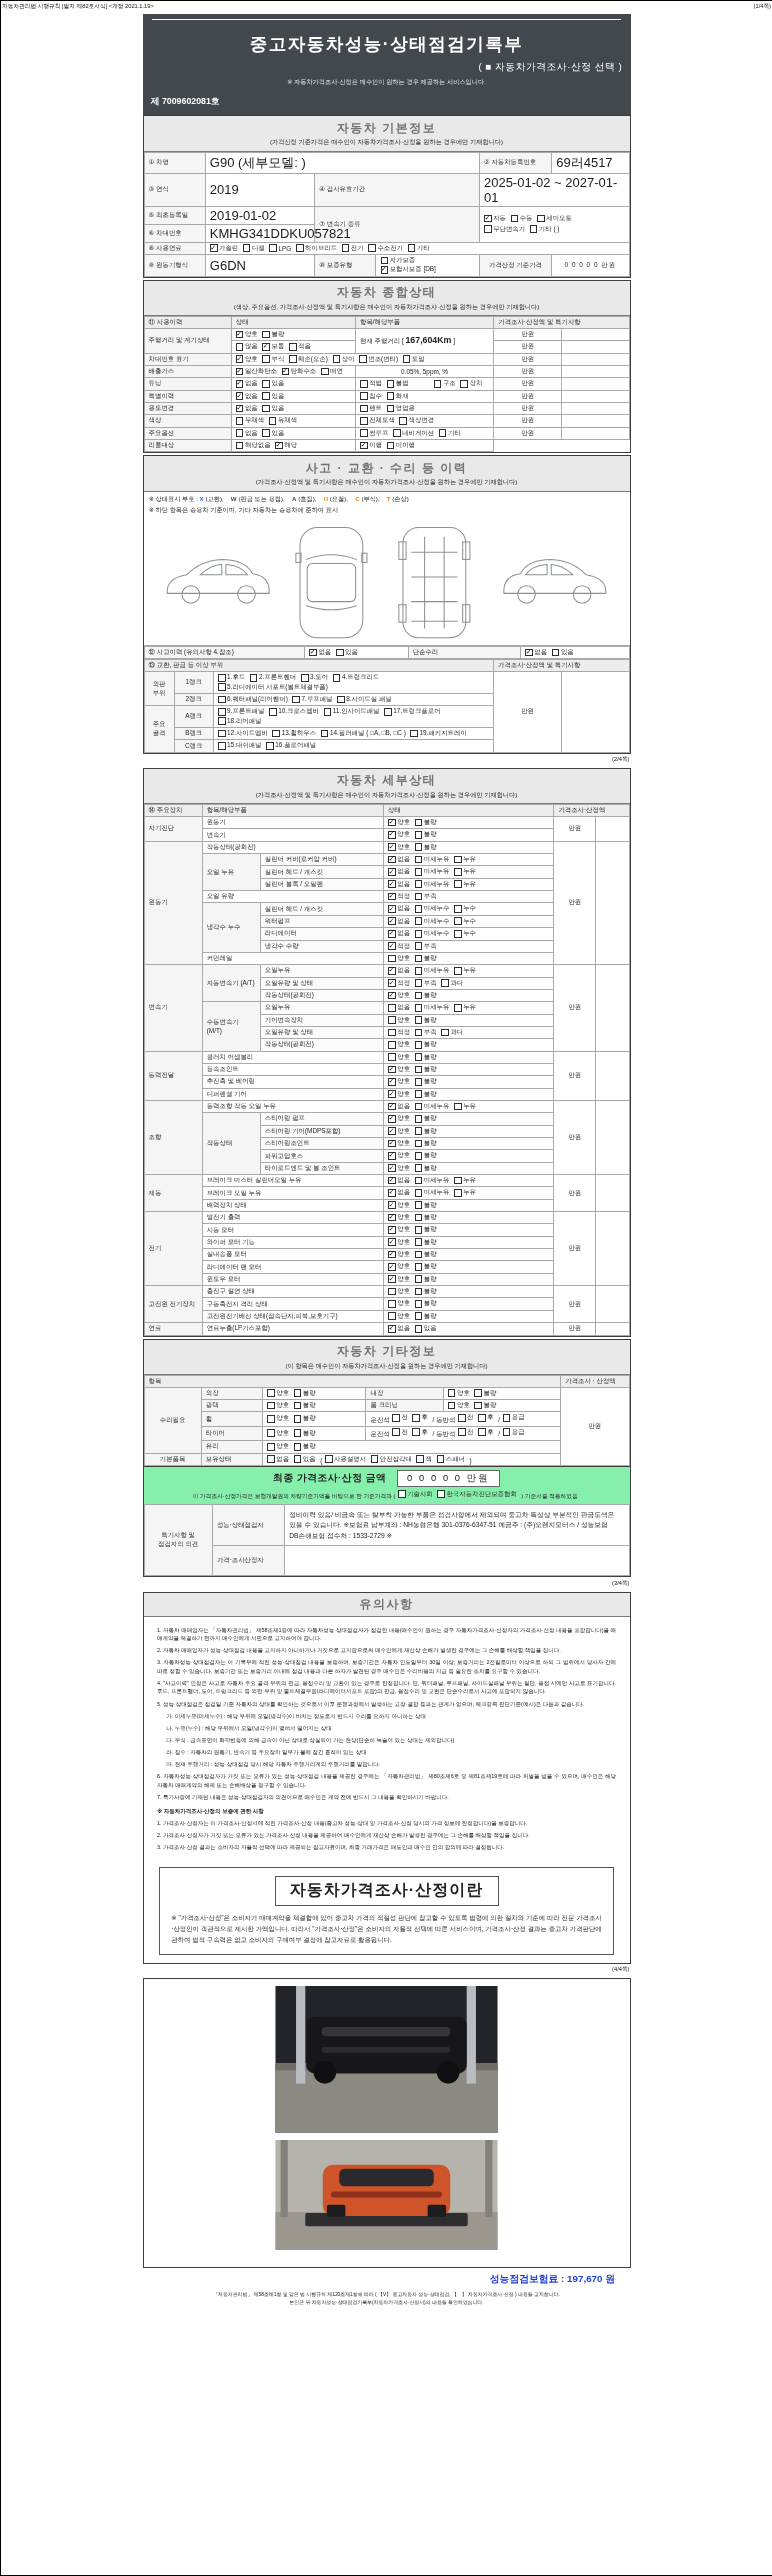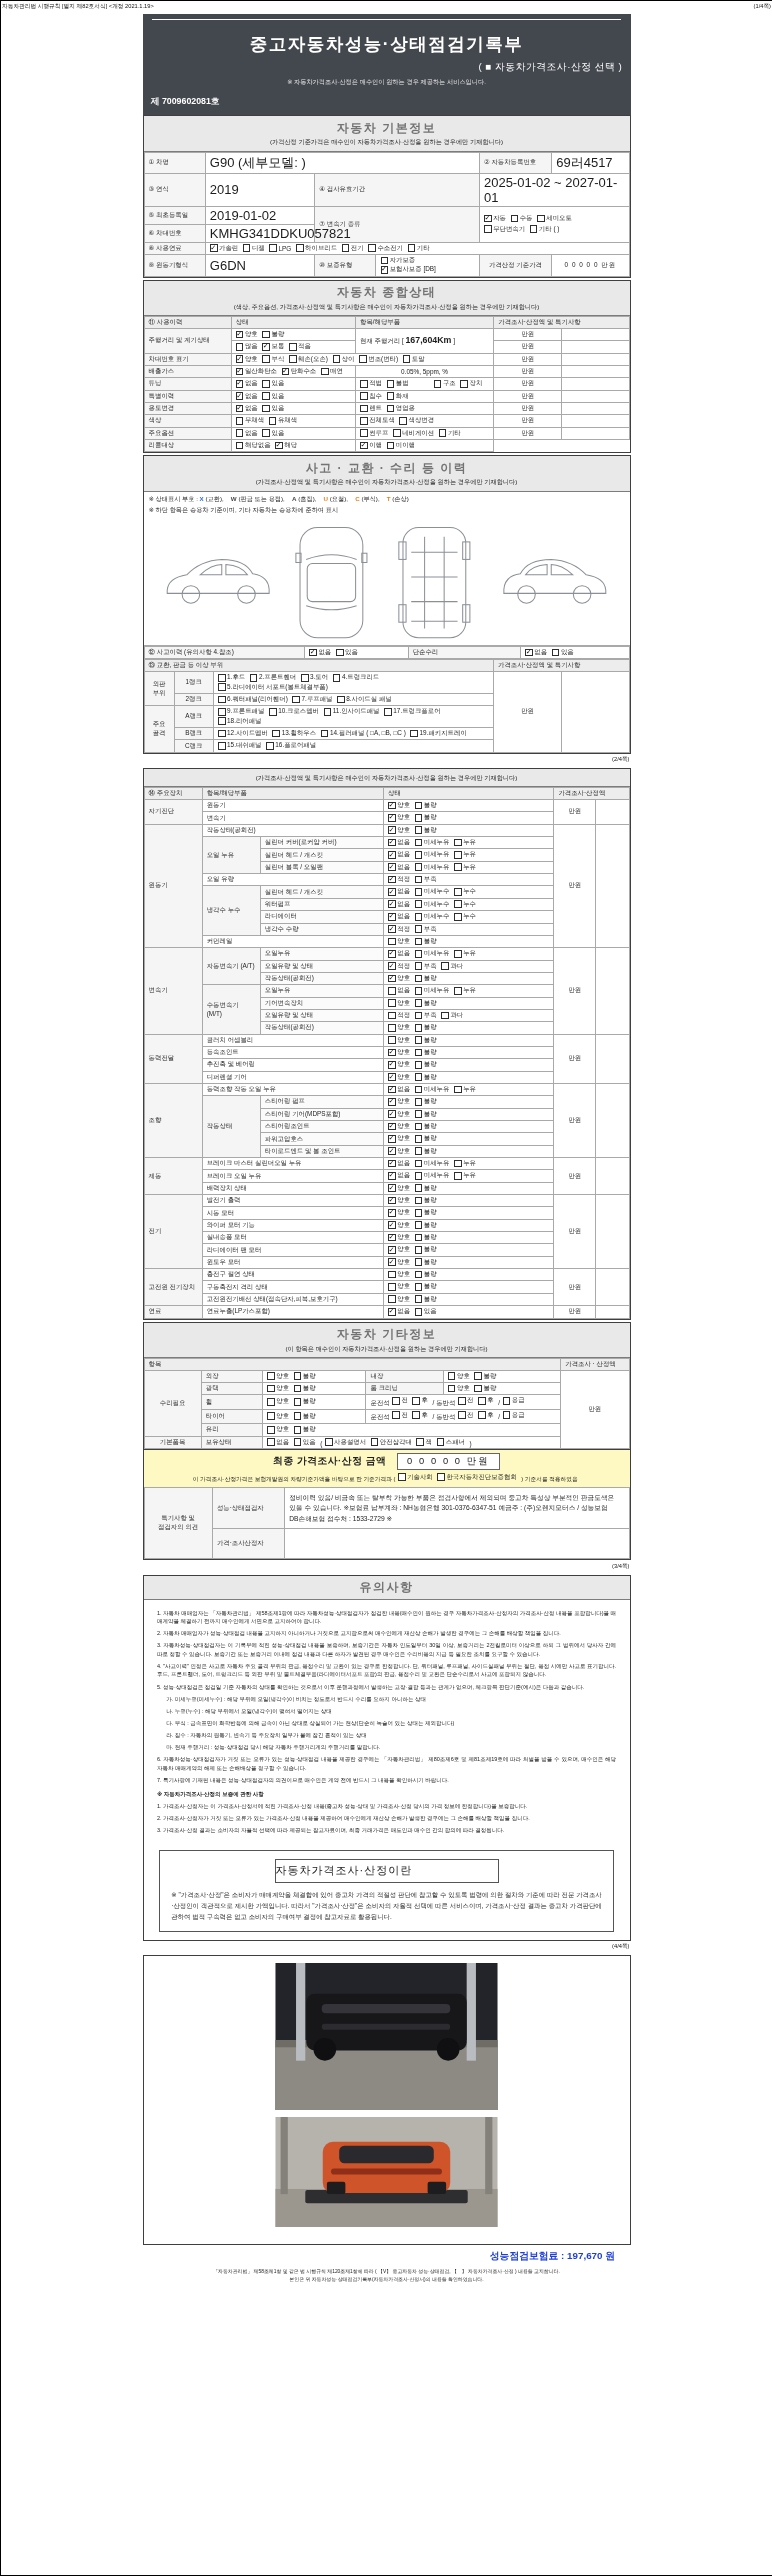"자동차 세부상태" h2 { html: none -> <h2>자동차 세부상태</h2> }
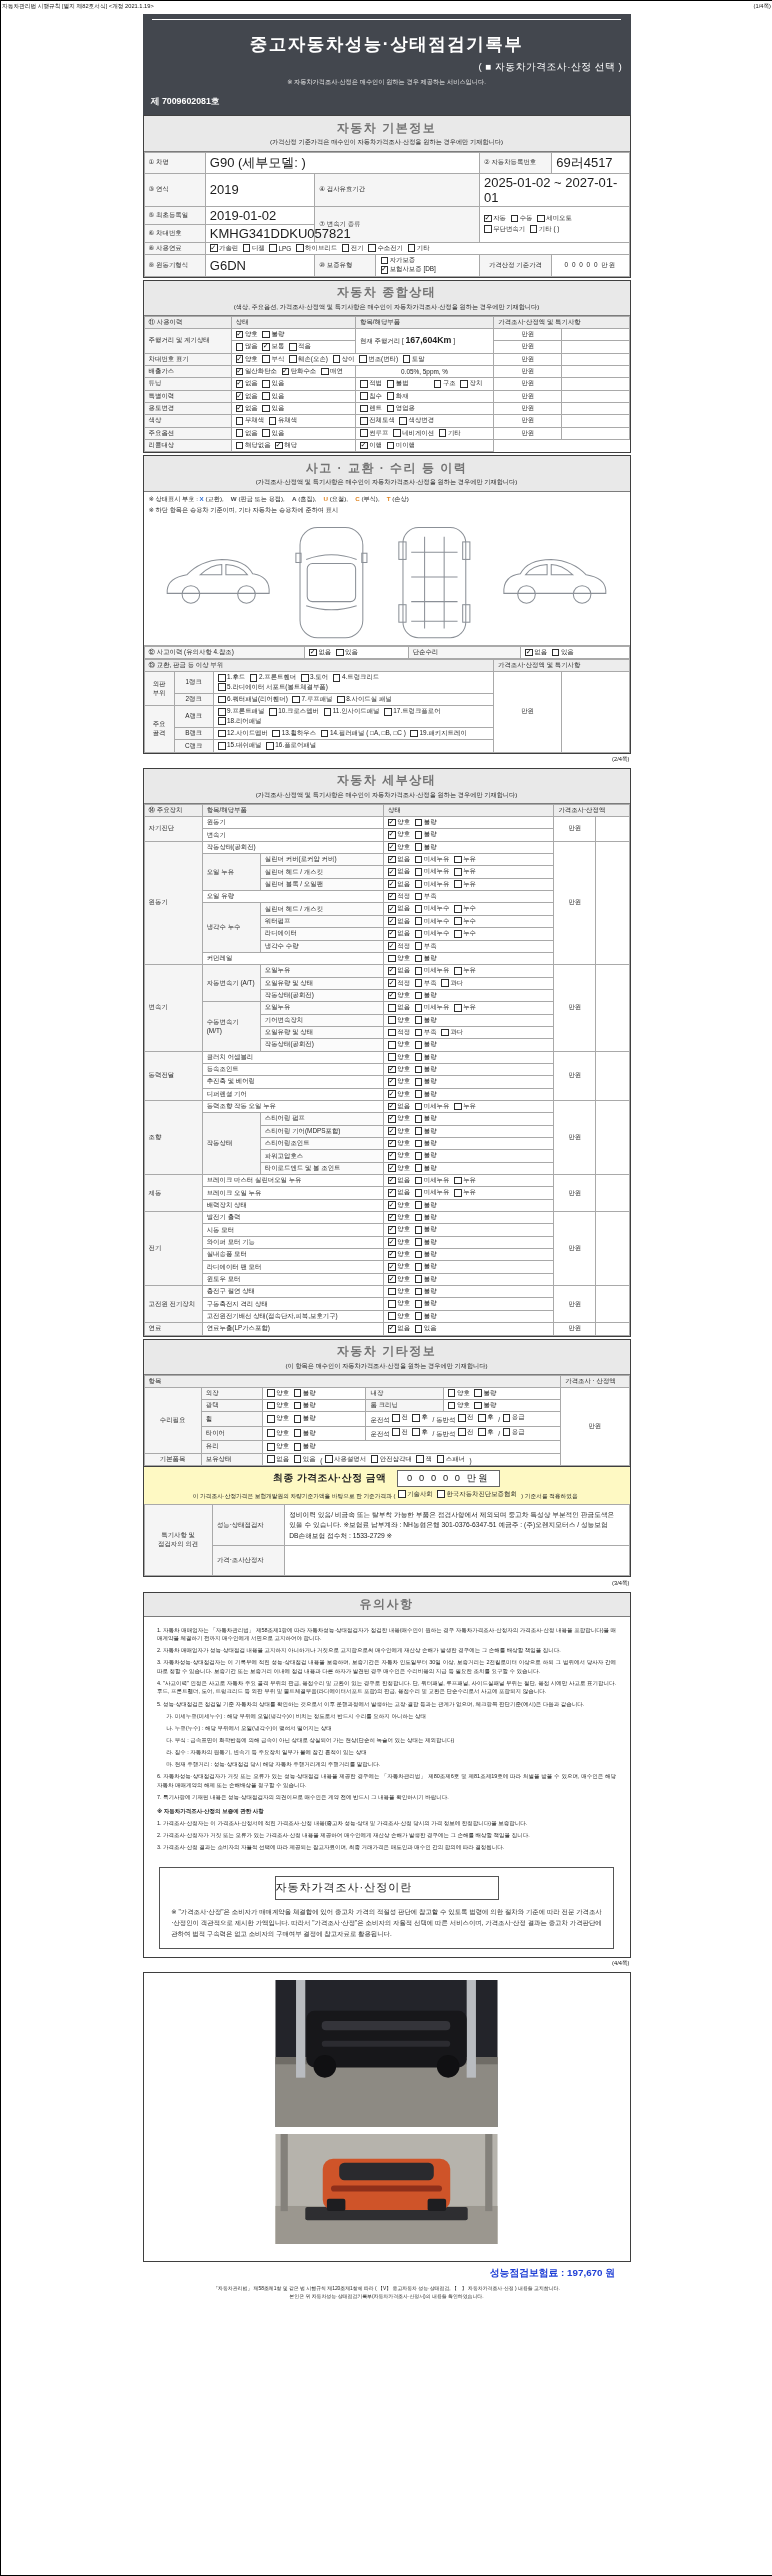"최종 가격조사·산정 금액 0 0" .finalband { background: #fef9c3 -> #86efac }
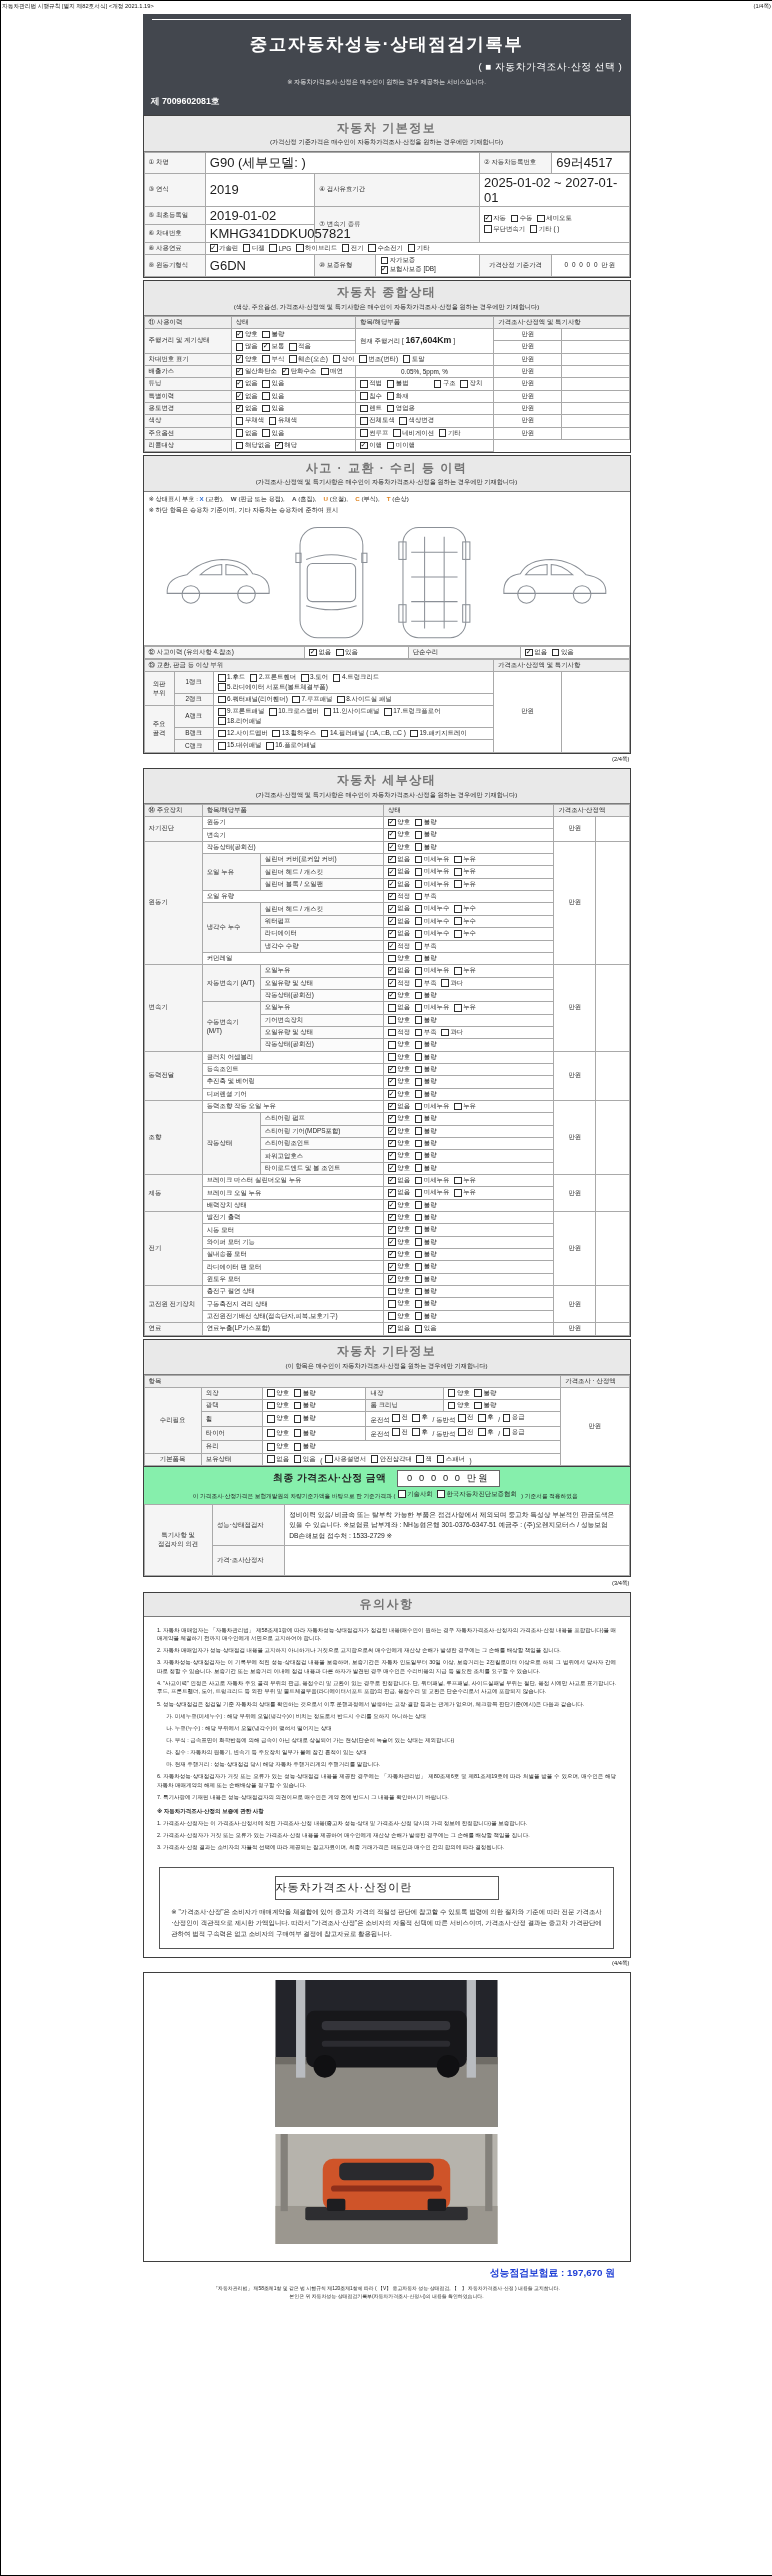"자동차가격조사·산정이란" .pricebox-title { font-size: 11px -> 16px; font-weight: normal -> bold; text-align: left -> center }
